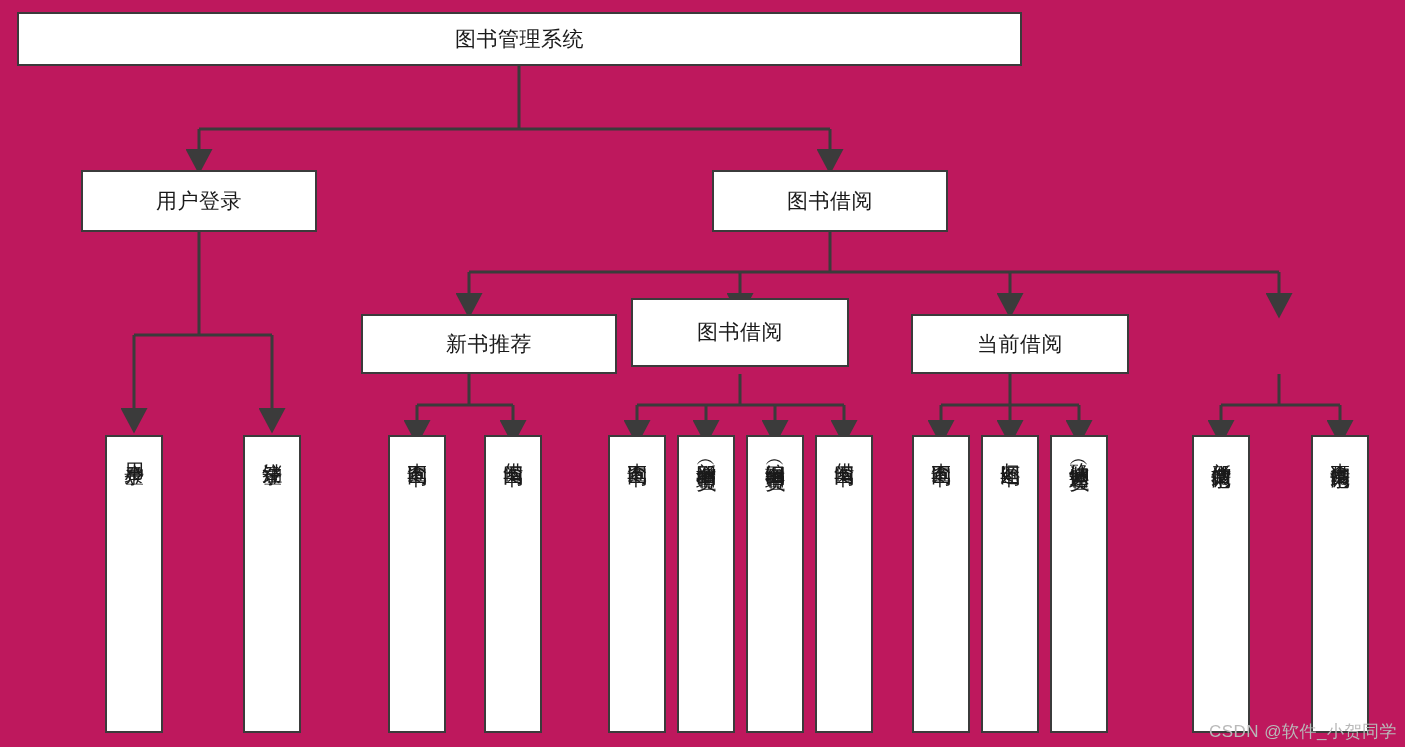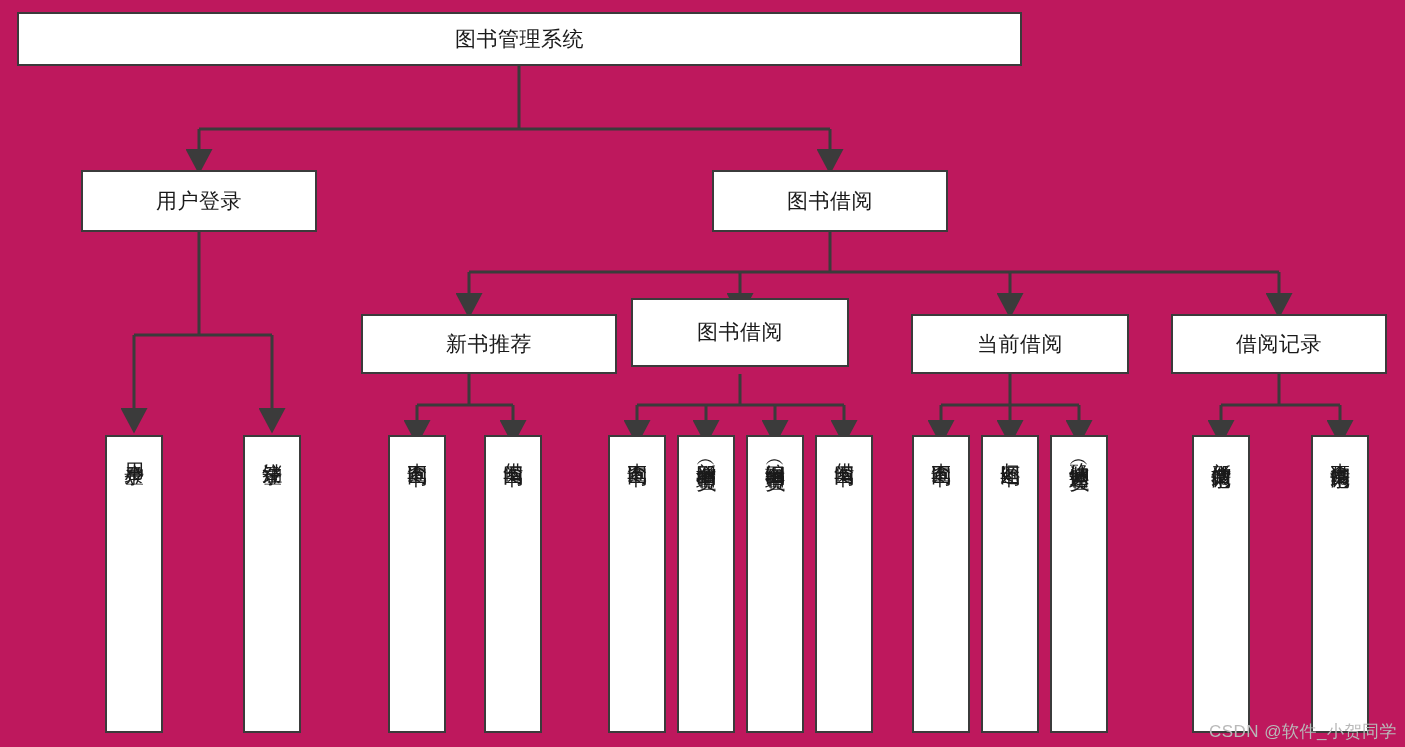"借阅记录" div.node { html: <div> <span>借阅记录</span> </div> -> none }
